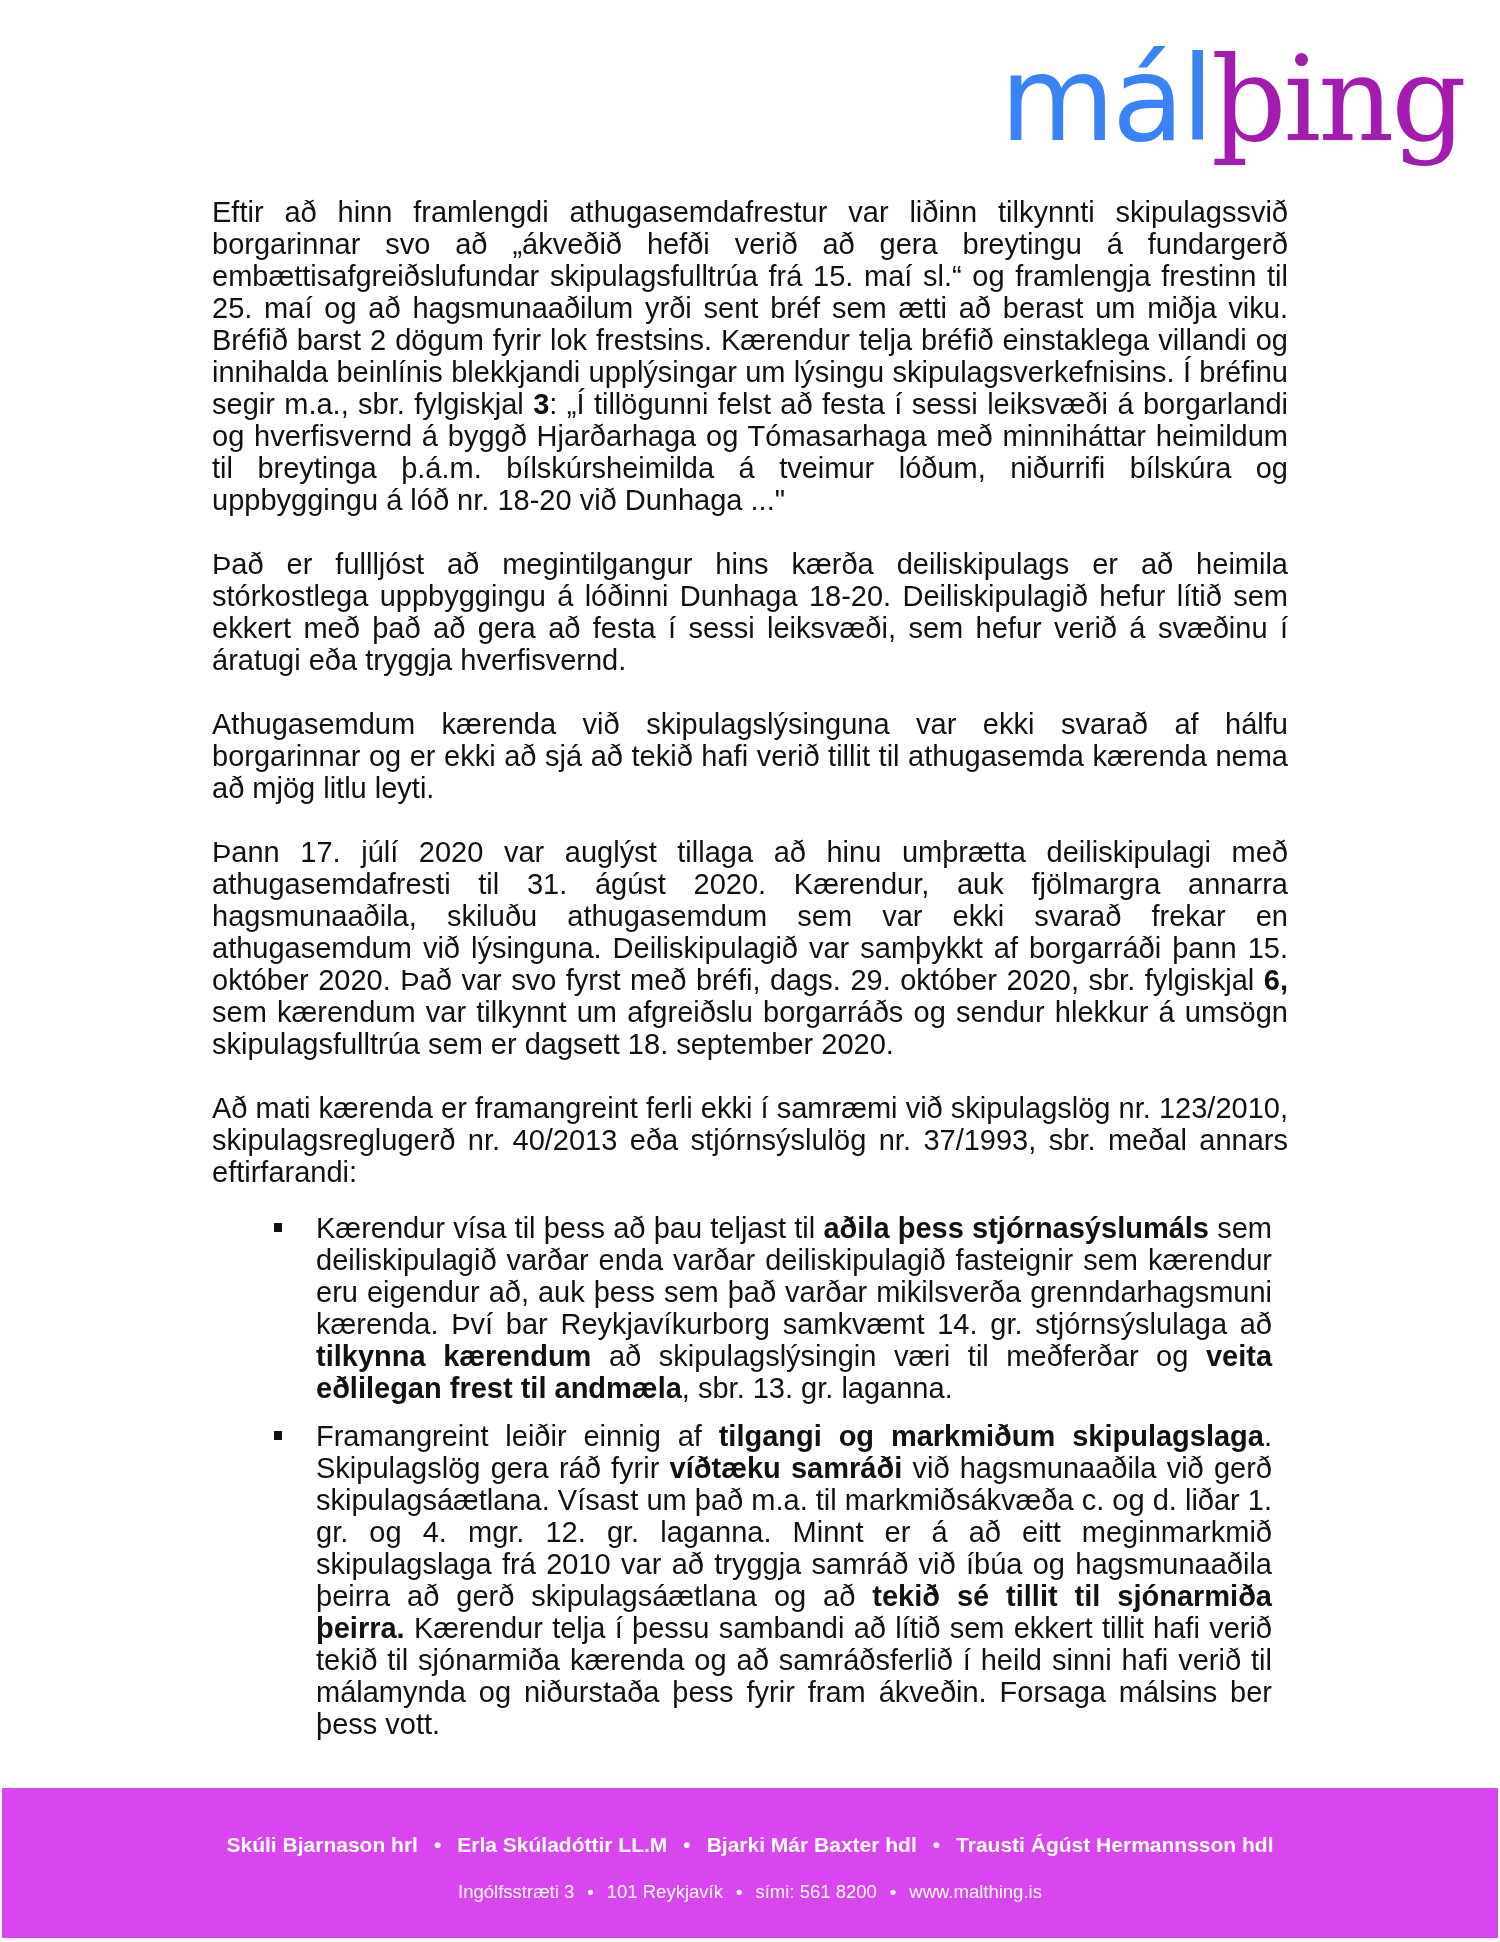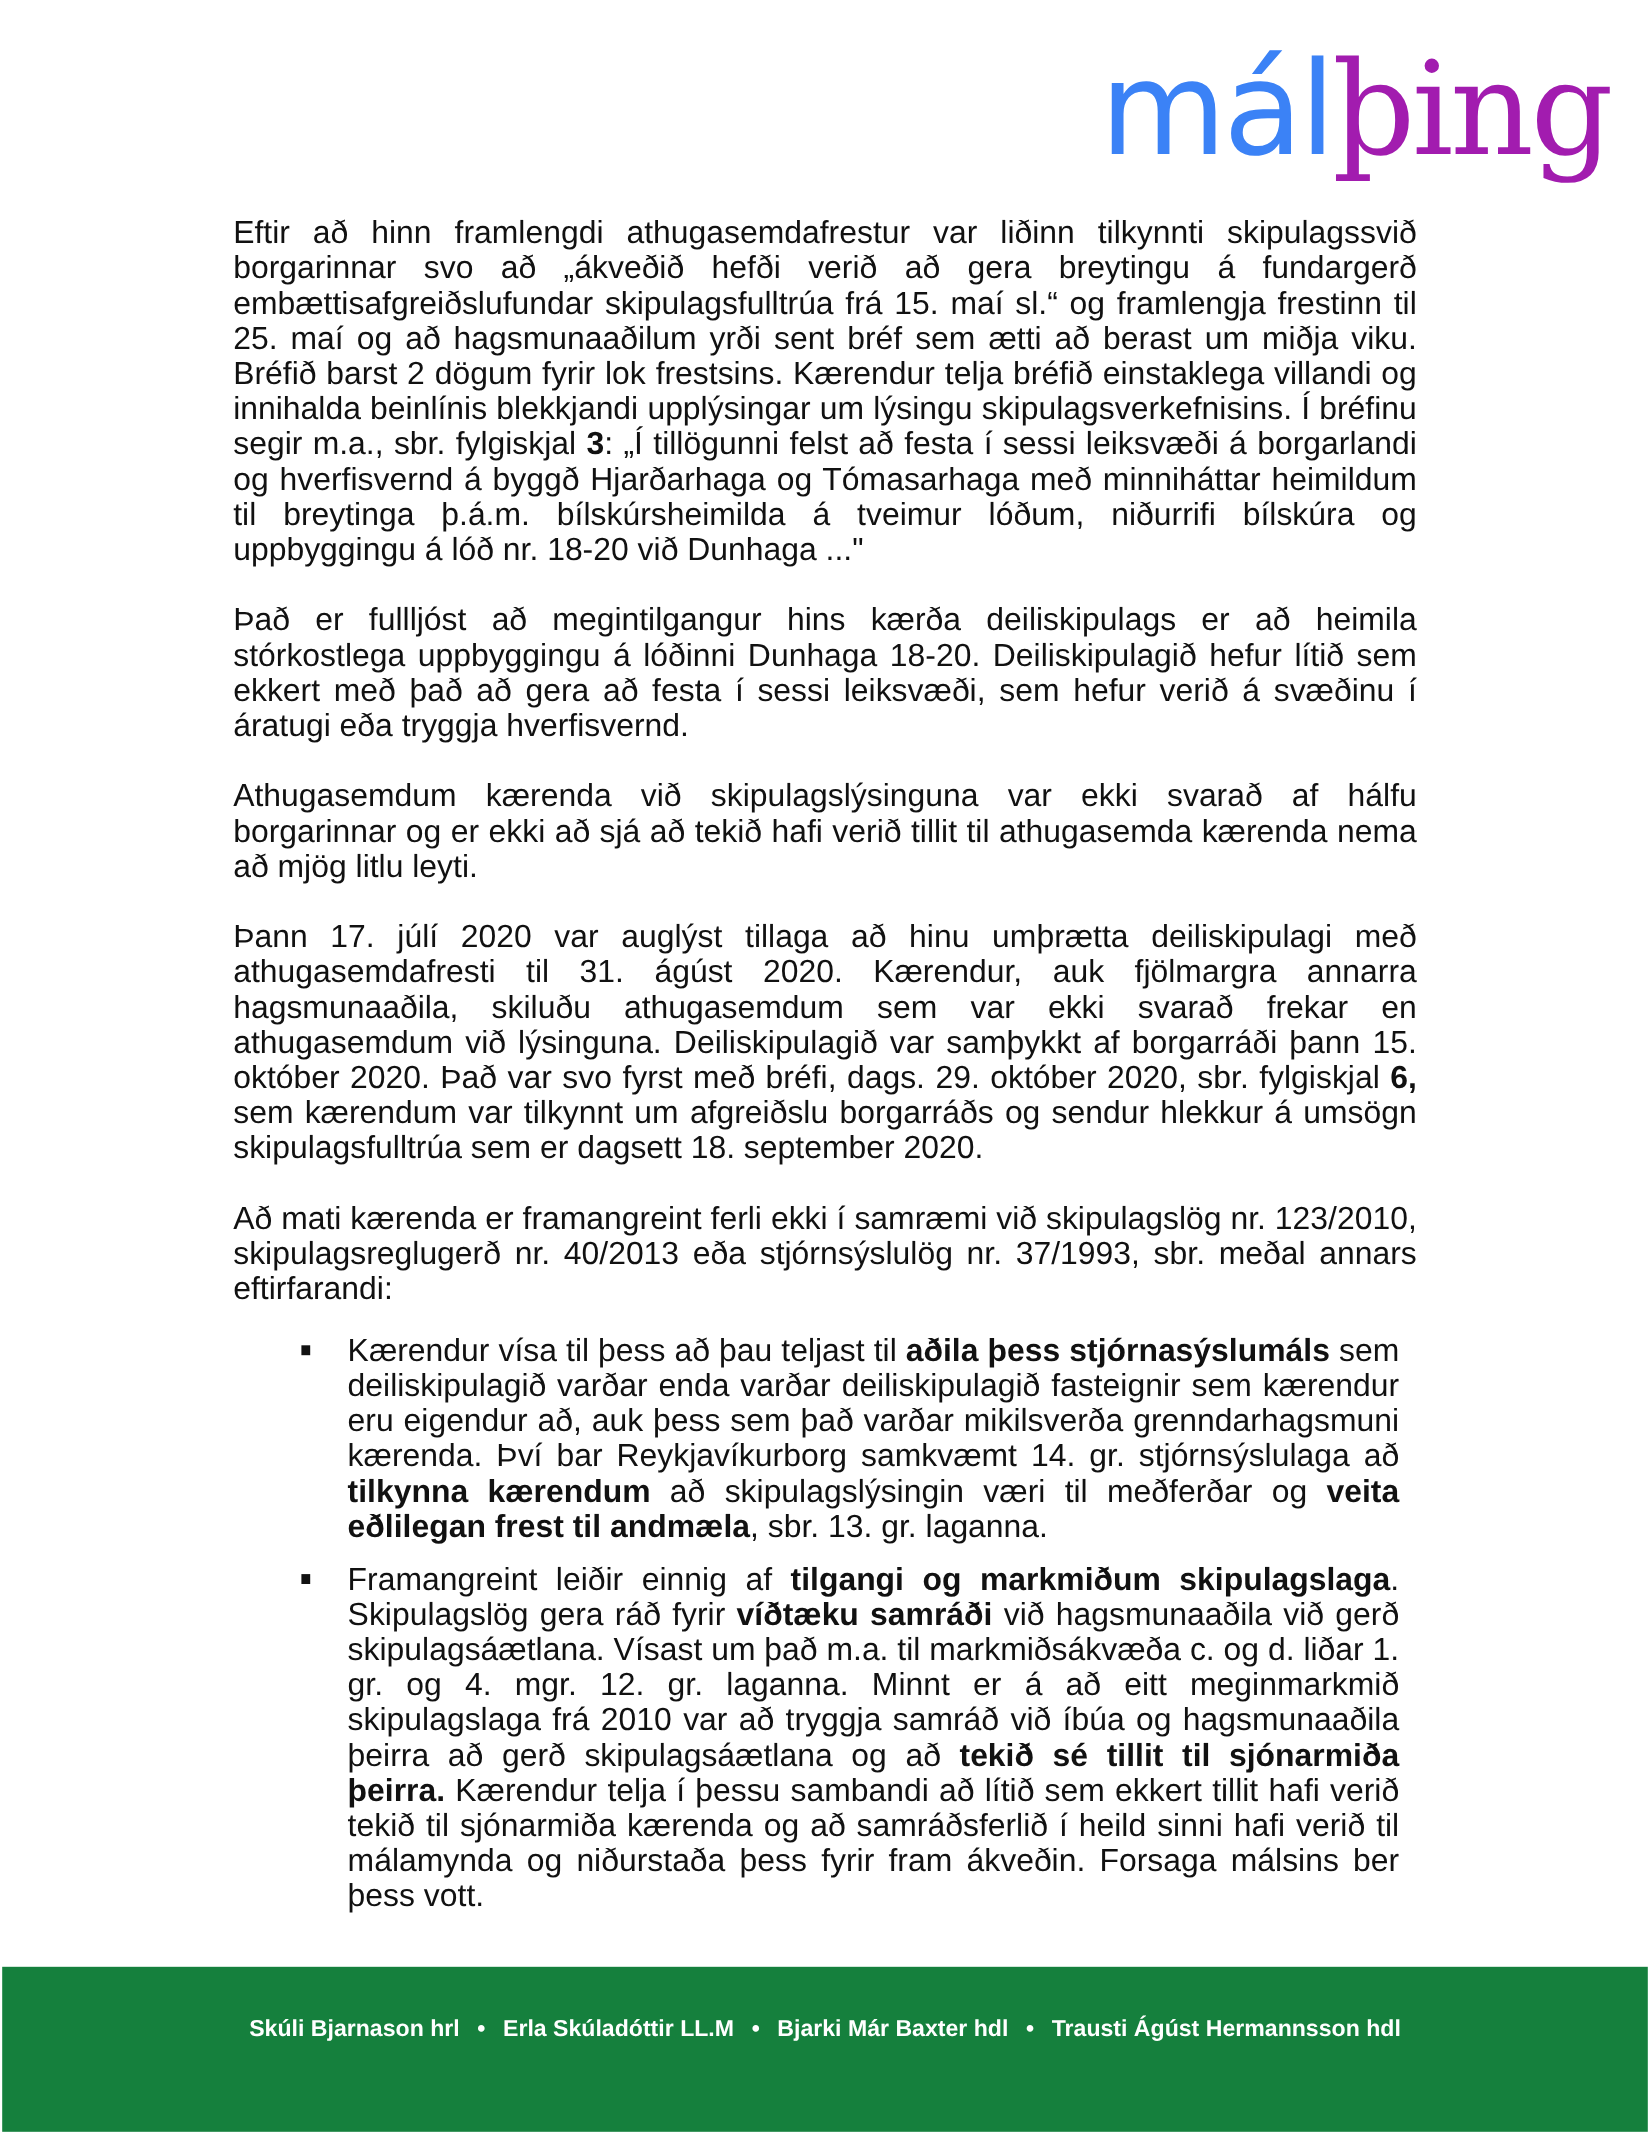"Skúli Bjarnason hrl • Erla" .footer { background: #15803d -> #d946ef }
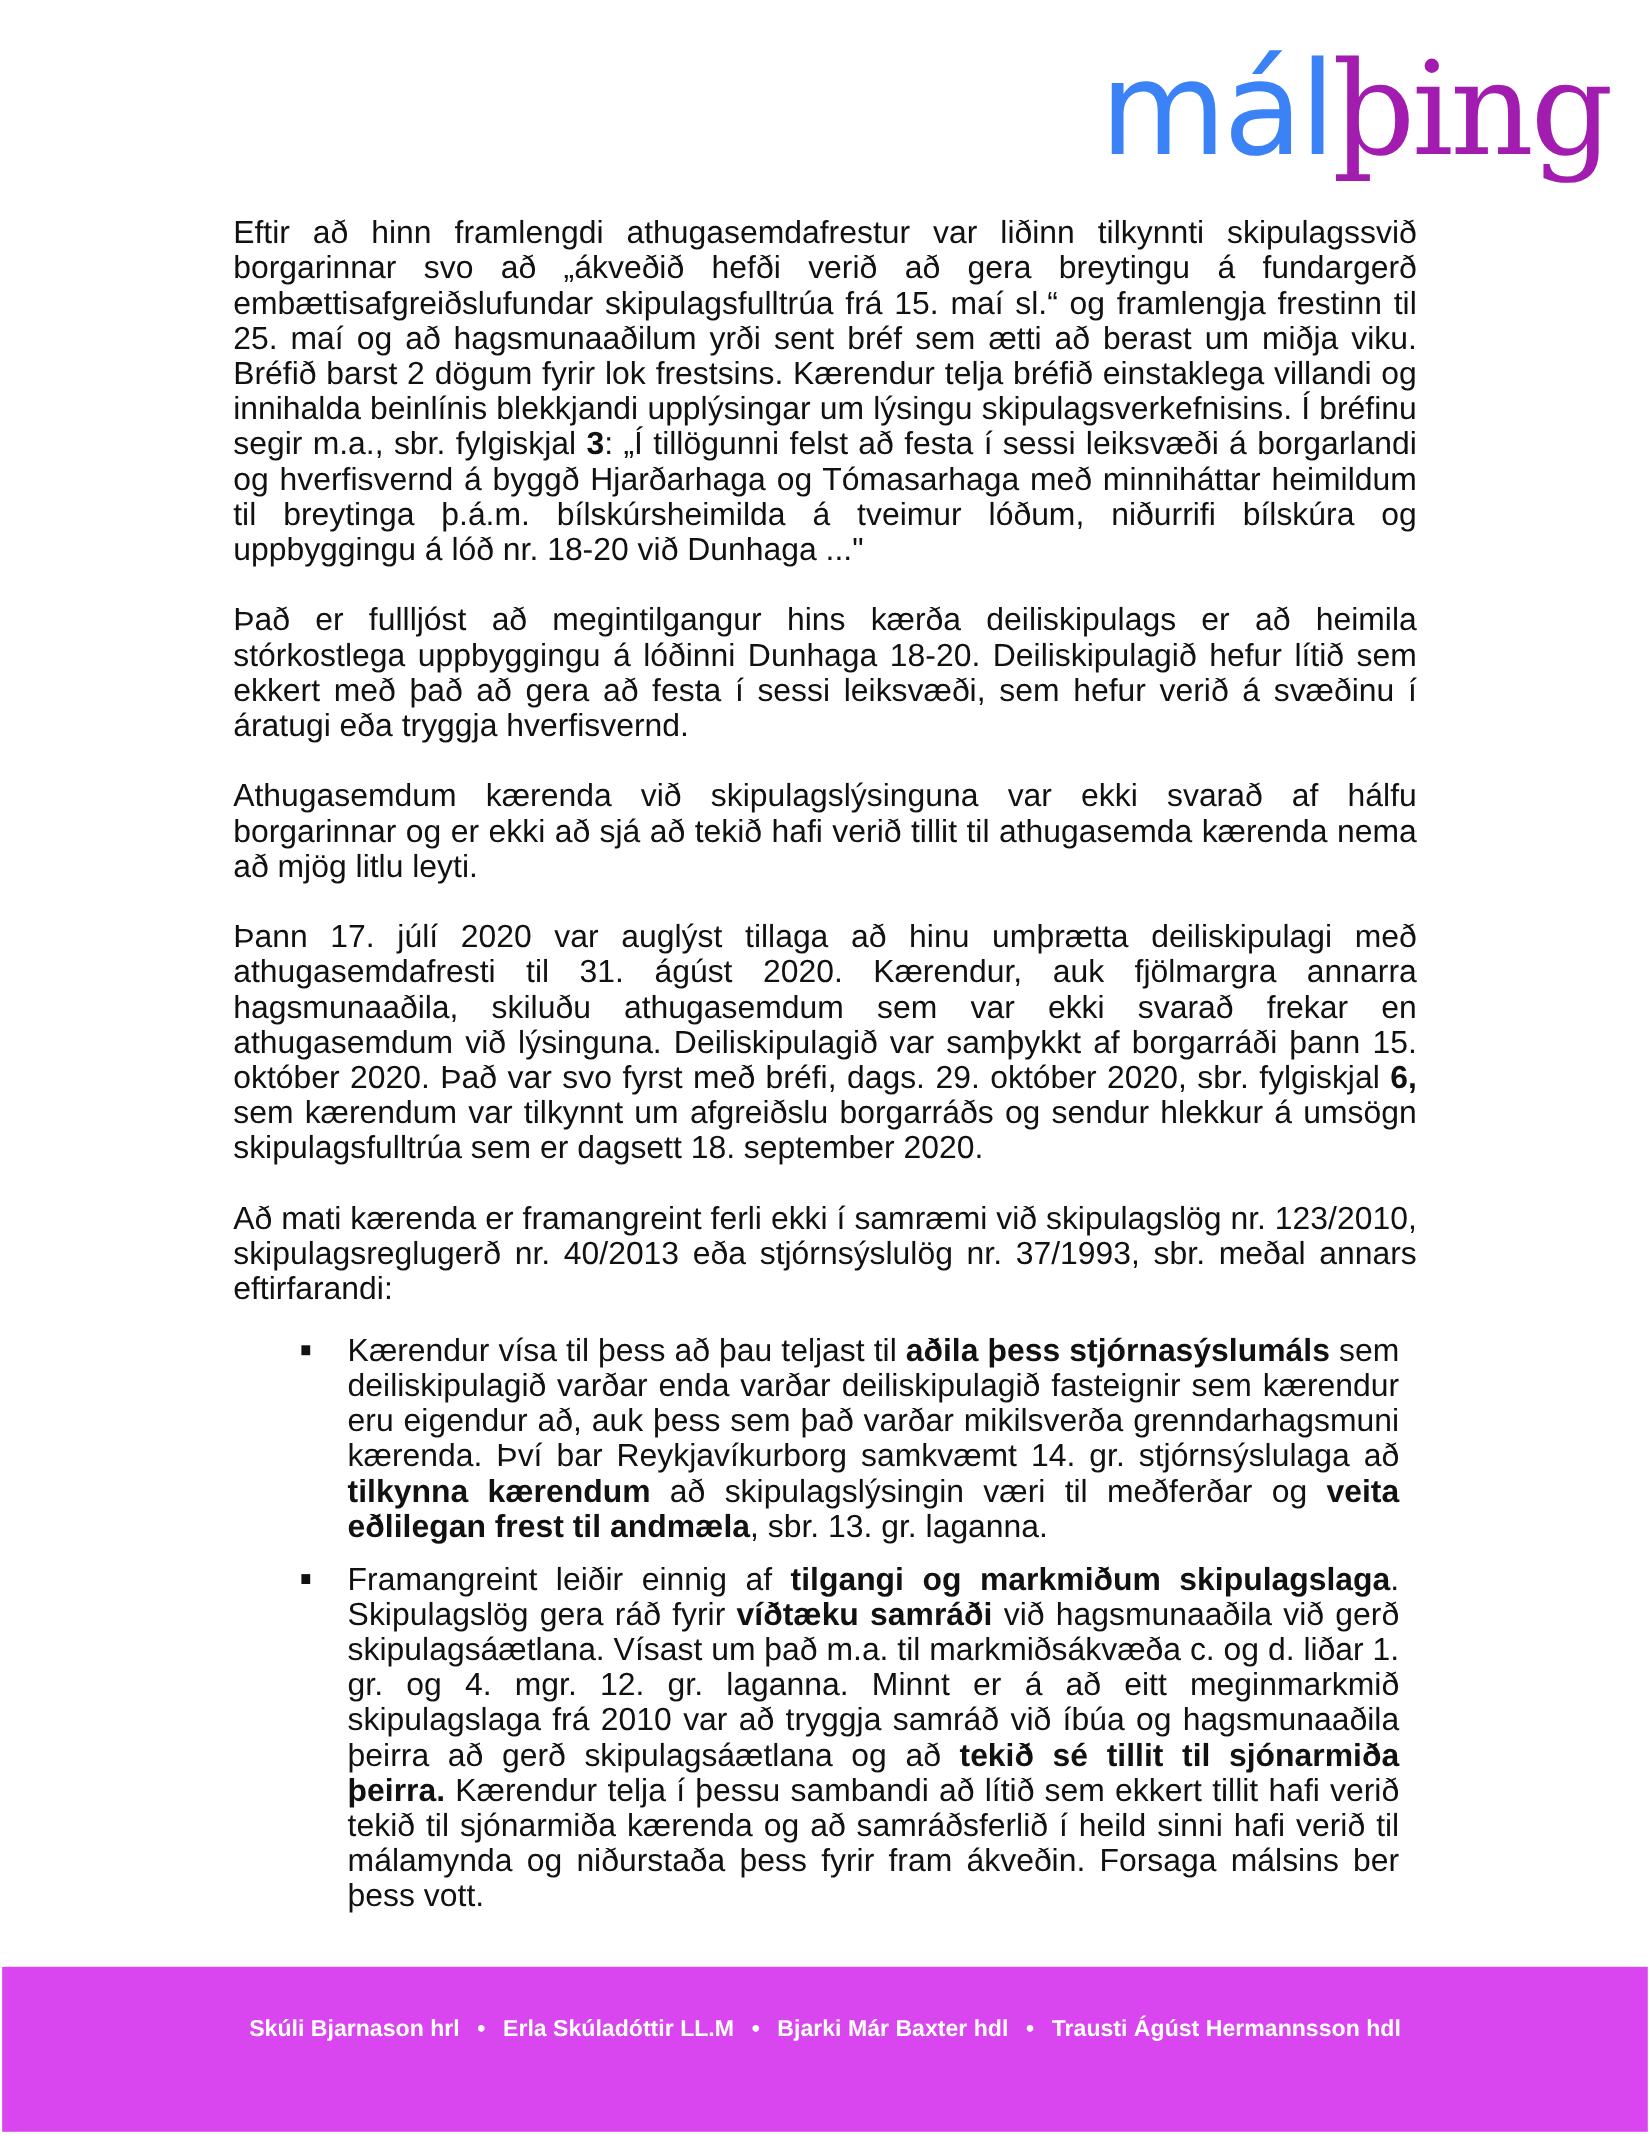"Ingólfsstræti 3 • 101 Reykjavík" div.addr { html: none -> <div> <span>Ingólfsstræti 3</span><span>•</span><span>101 Reykjavík</span><span>•</span><span>sími: 561 8200</span><span>•</span><span>www.malthing.is</span> </div> }
